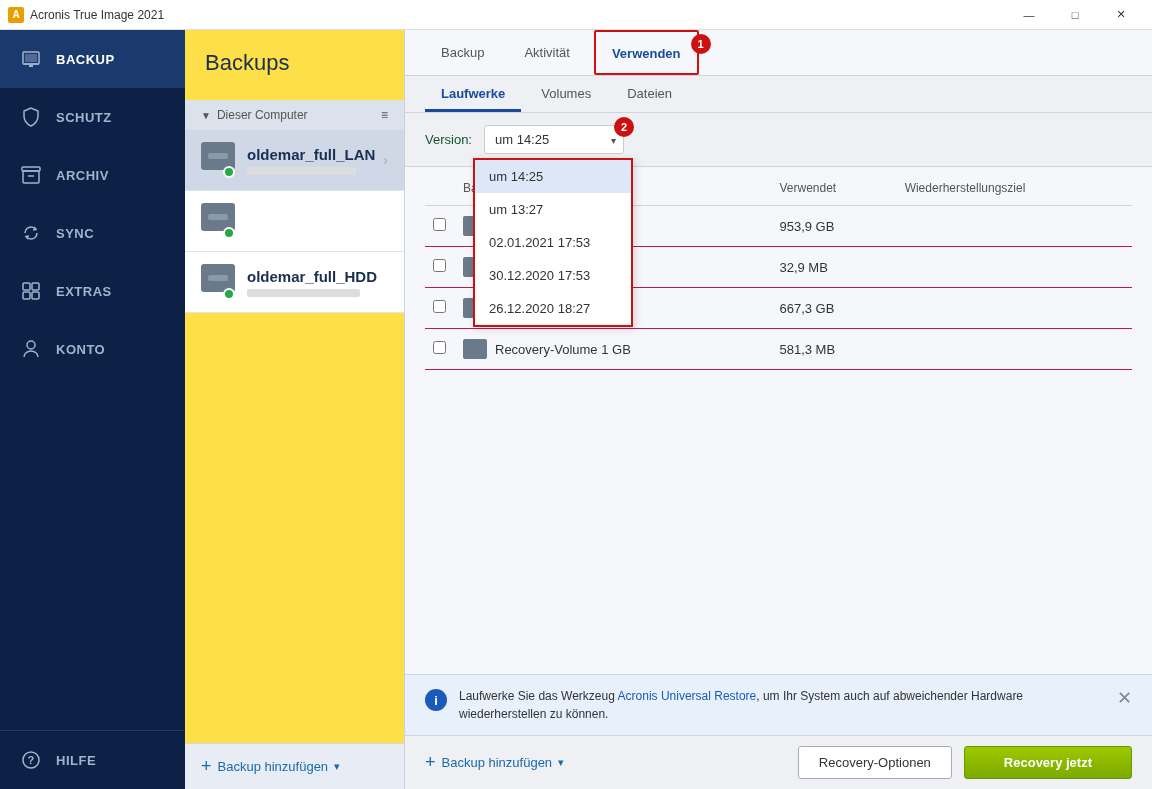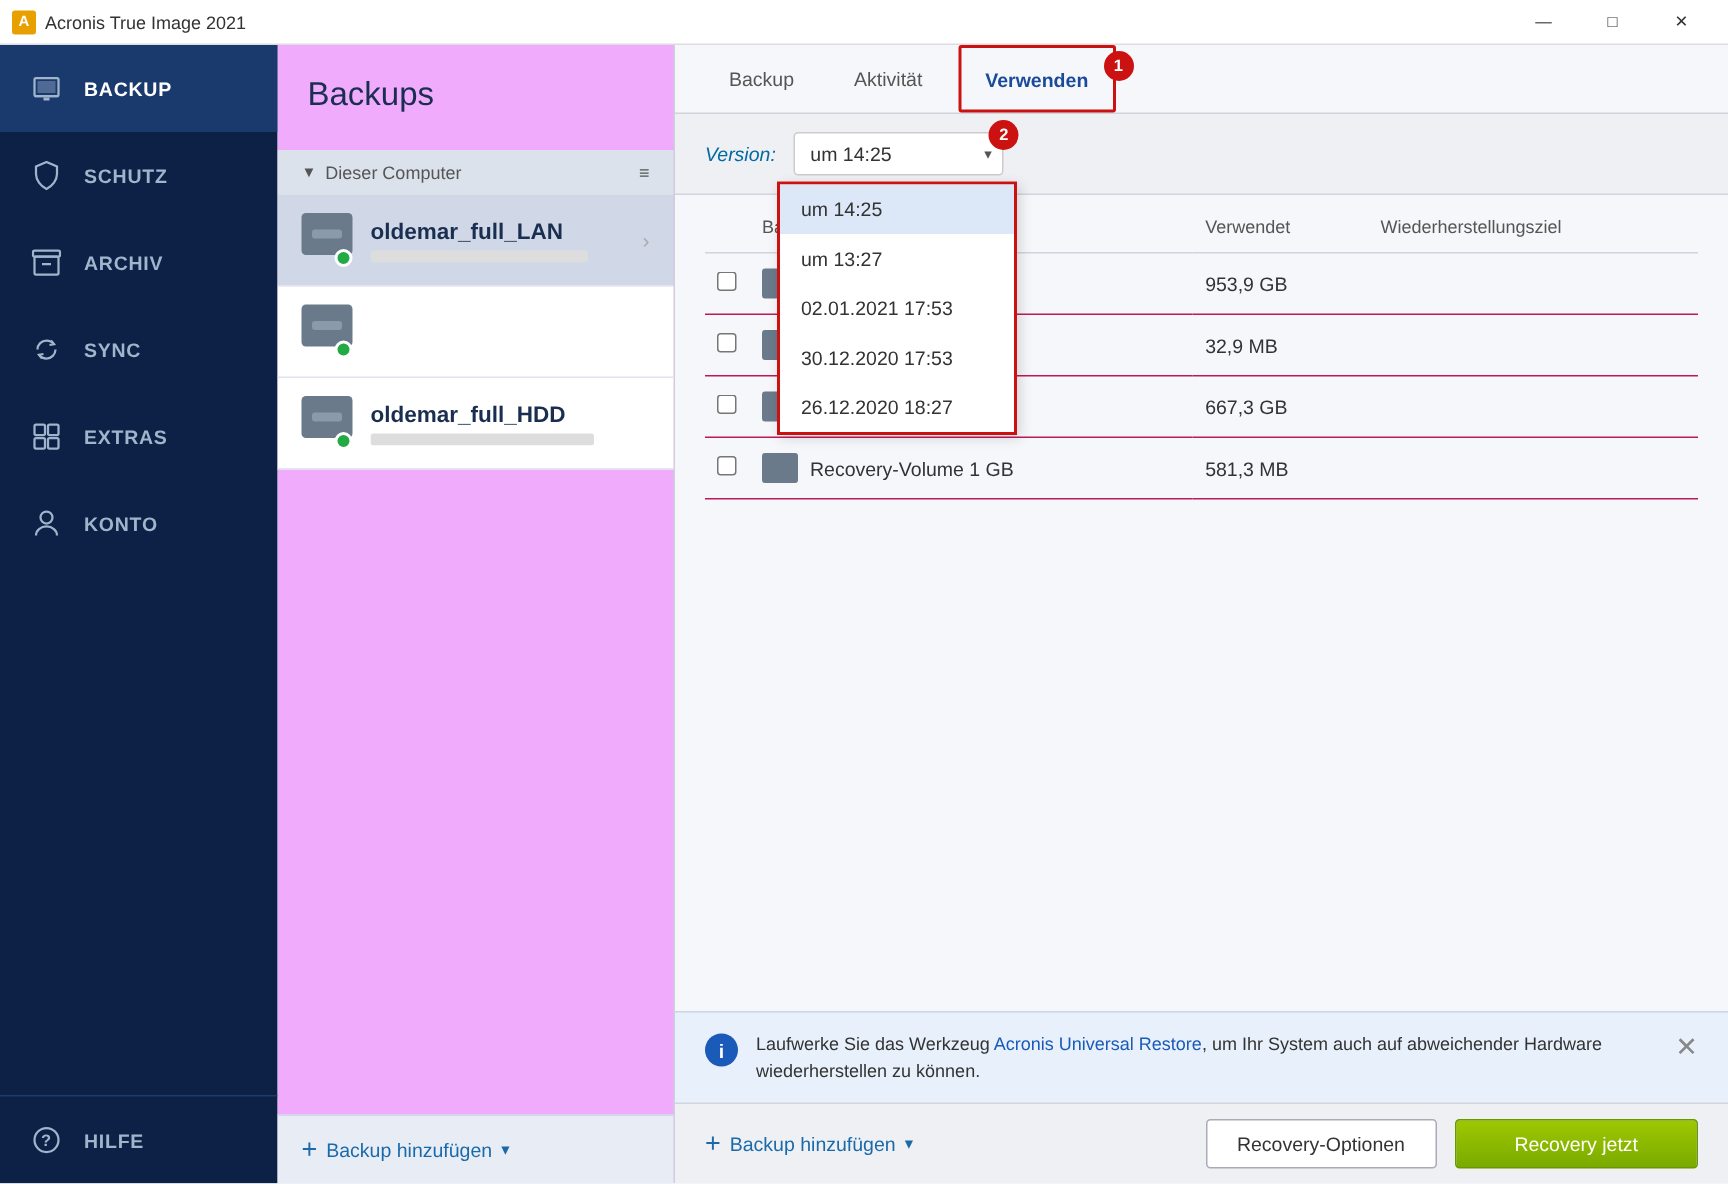"Backups" .backup-list-panel { background: #f0abfc -> #fde047; width: 265px -> 220px }
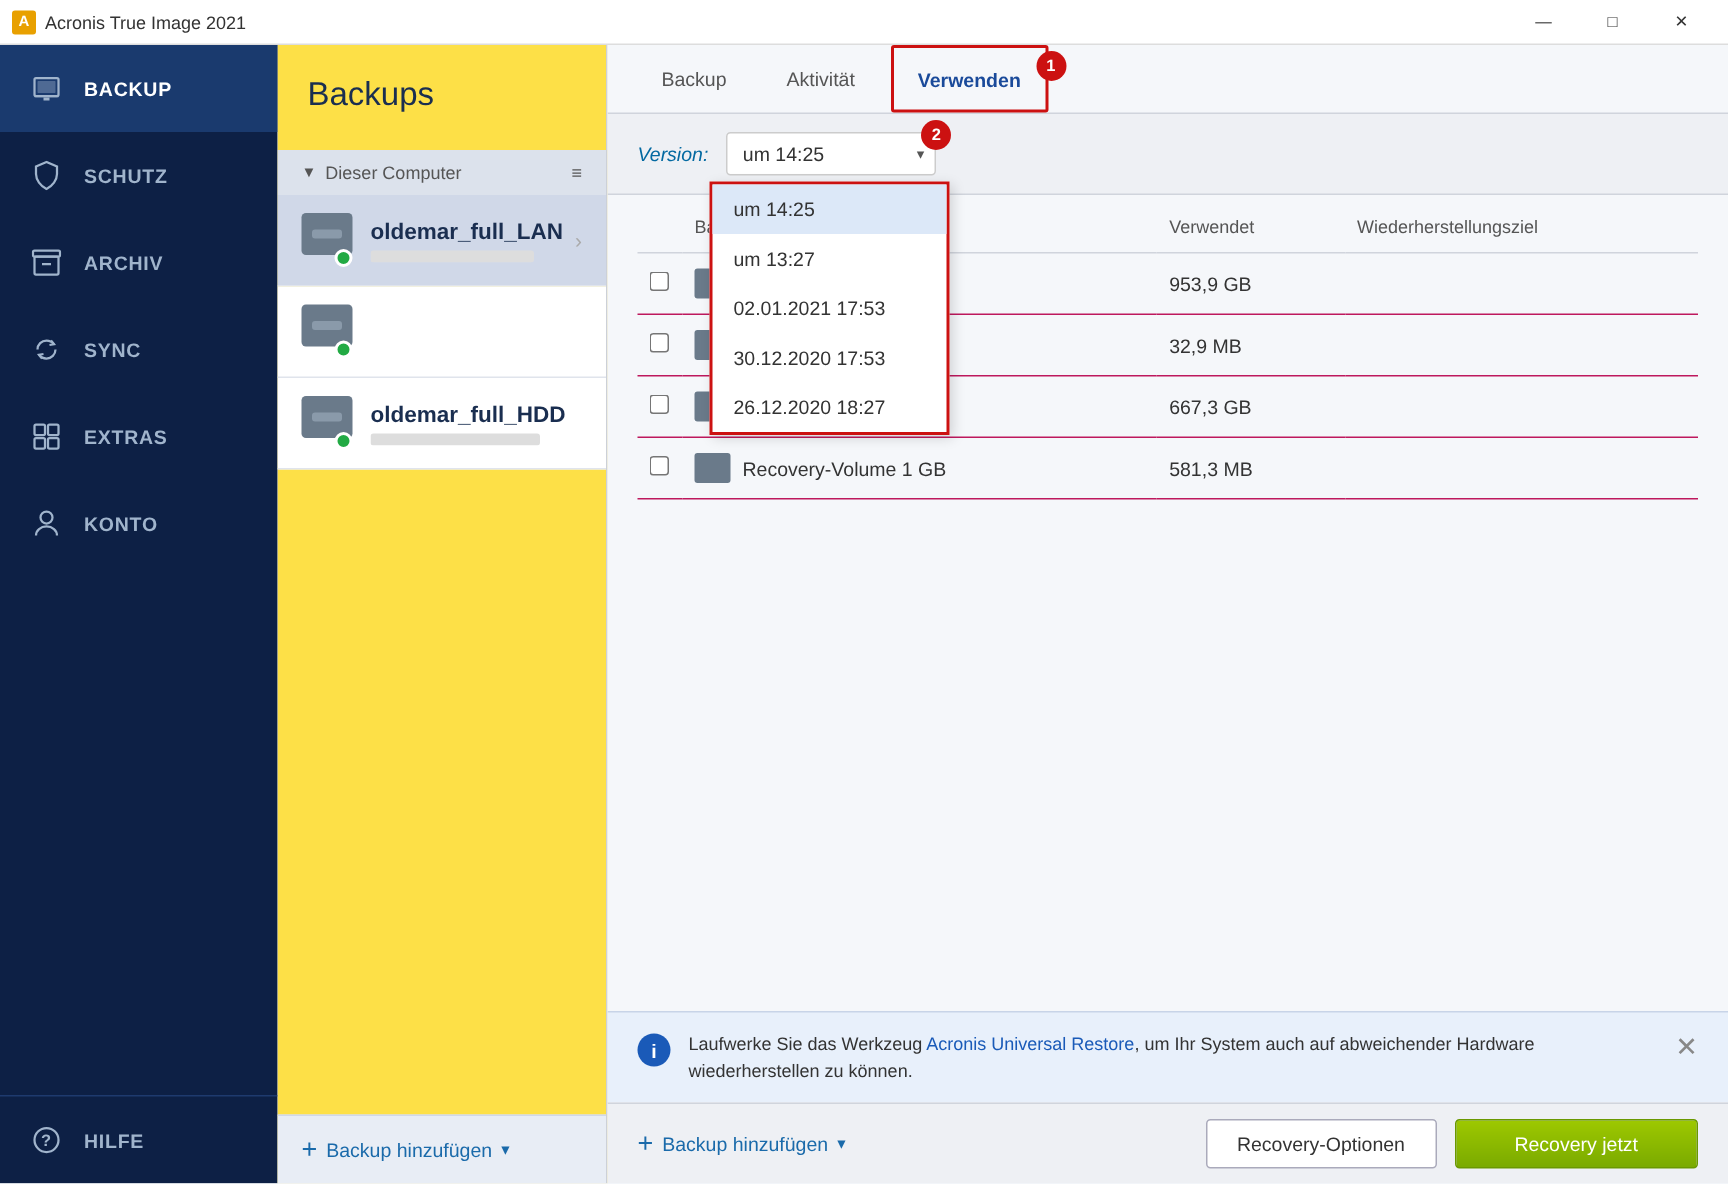"Laufwerke" div.sub-tabs { html: none -> <div> <div> <span>Laufwerke</span> </div> <div> <span>Volumes</span> </div> <div> <span>Dateien</span> </div> </div> }
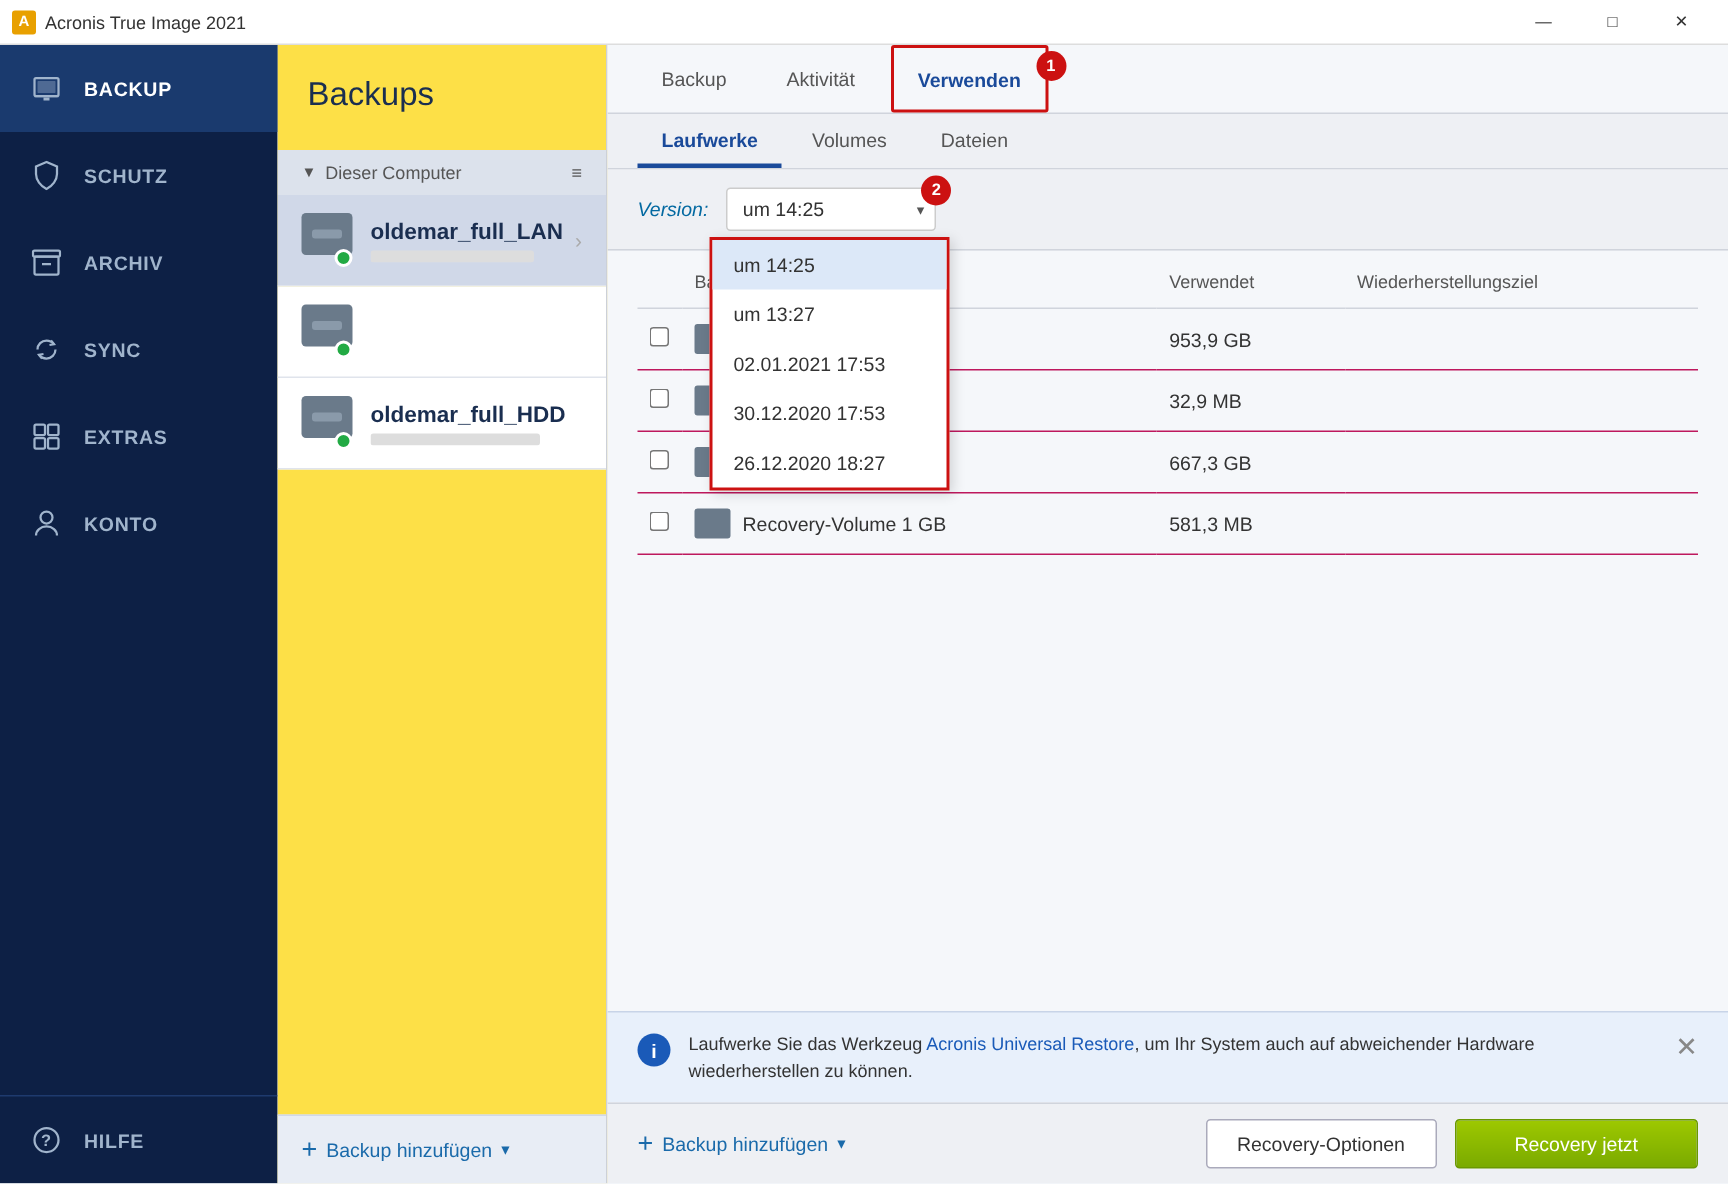"Version:" .version-label { color: #0369a1 -> #14532d; font-style: italic -> none }
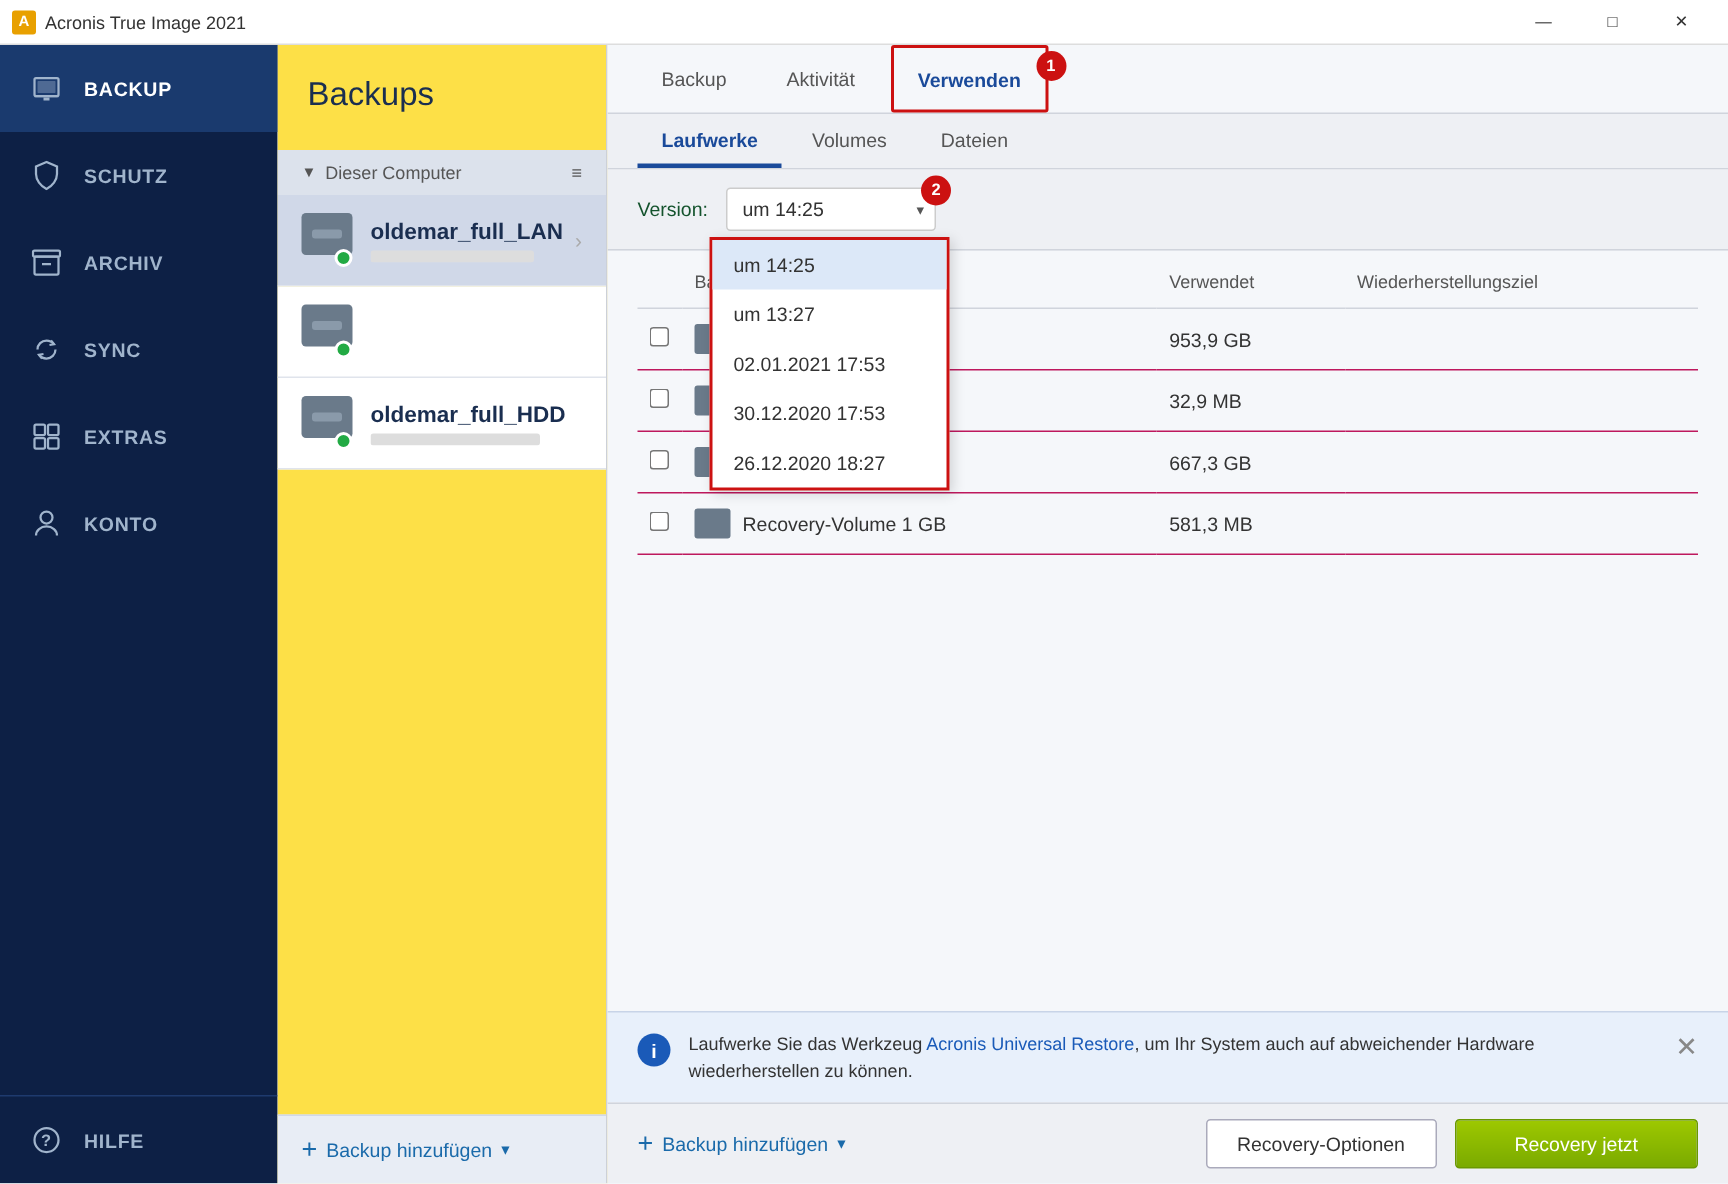"Recovery jetzt" .btn-primary { font-weight: 400 -> 700 }
